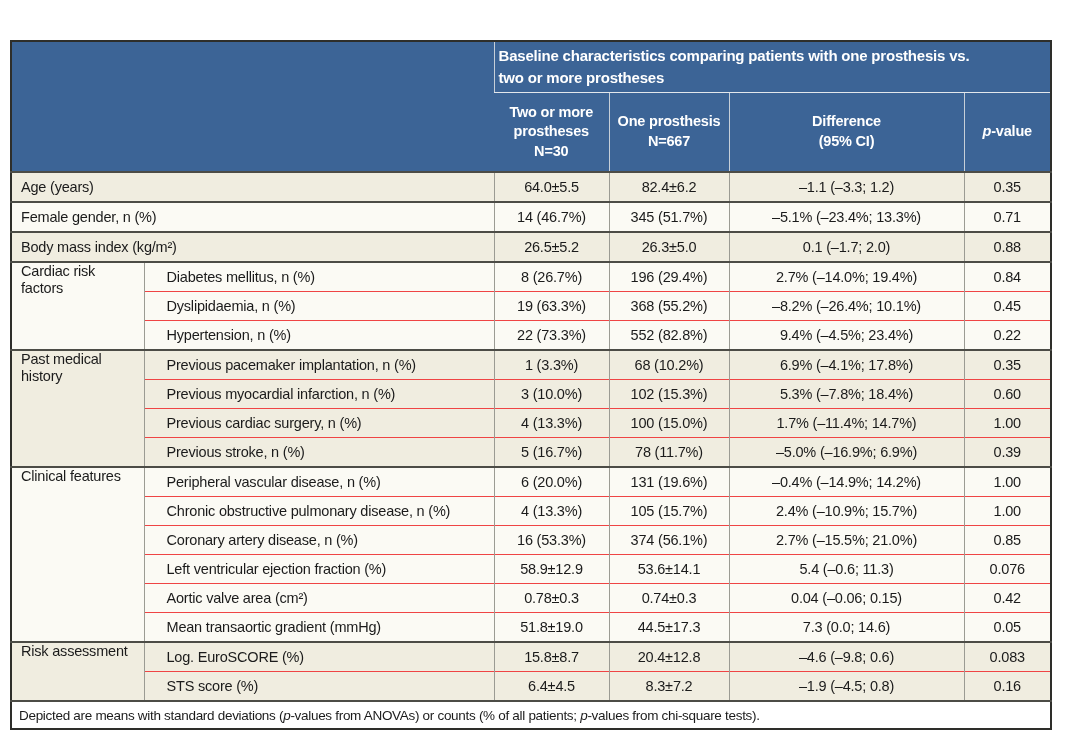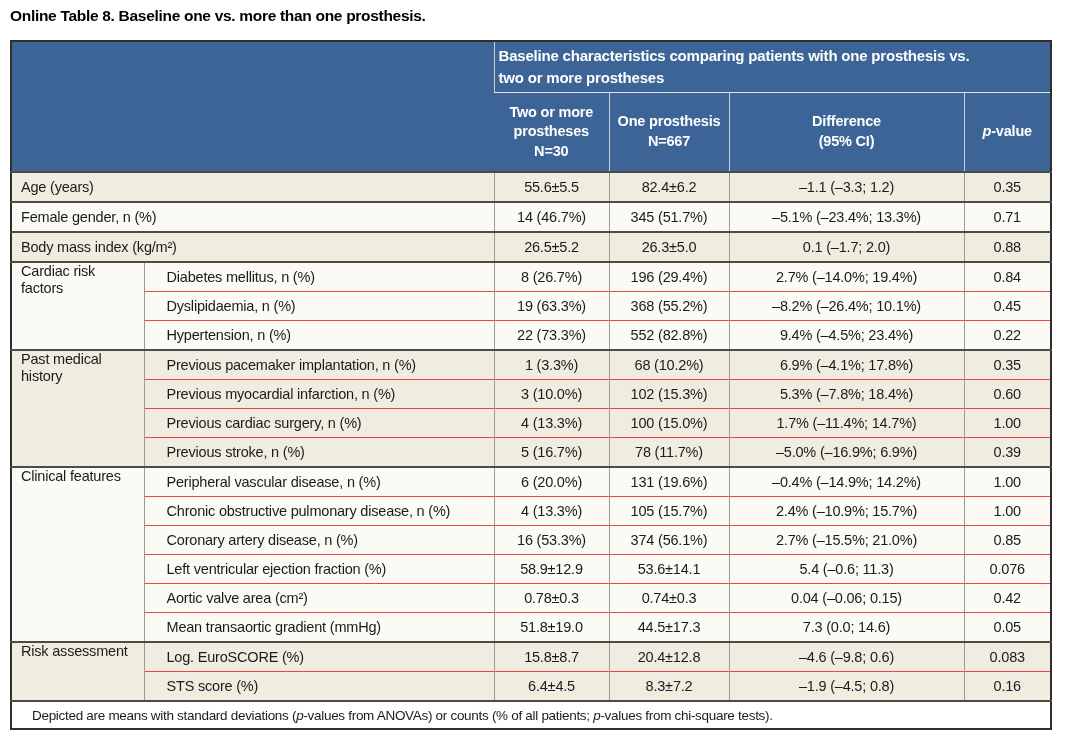"Online Table 8. Baseline one" div.page-title { html: <div>Online Table 8. Baseline one vs. more than one prosthesis.</div> -> none }
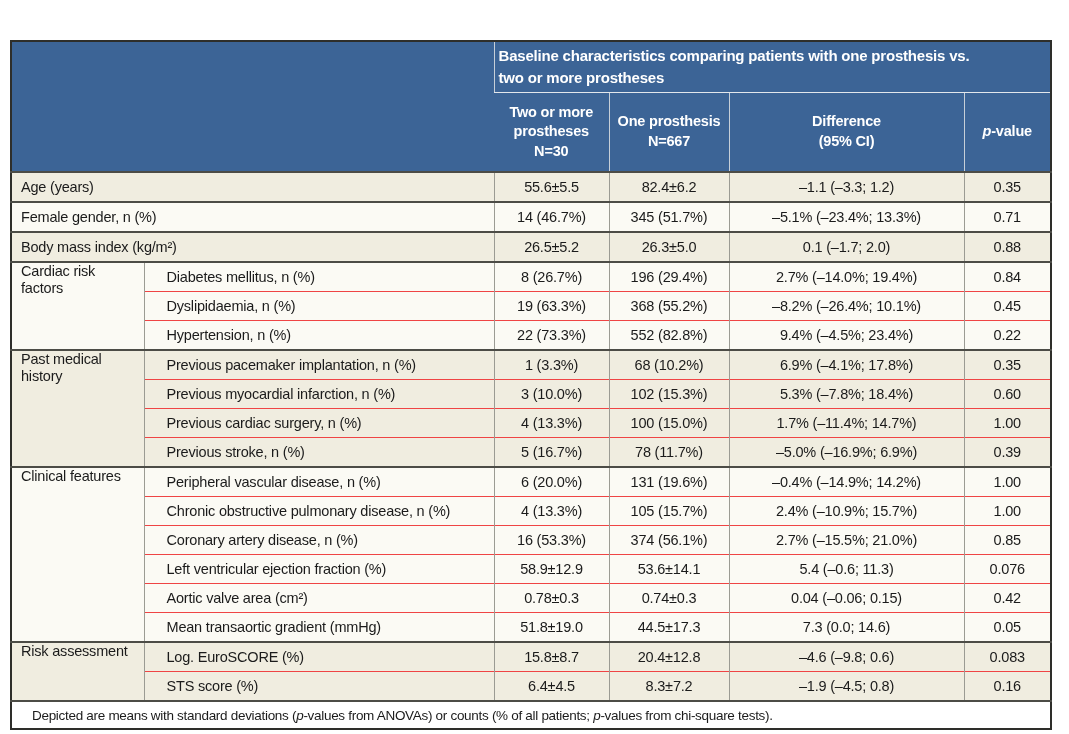"55.6±5.5" td.val { text: 55.6 -> 64.0 }
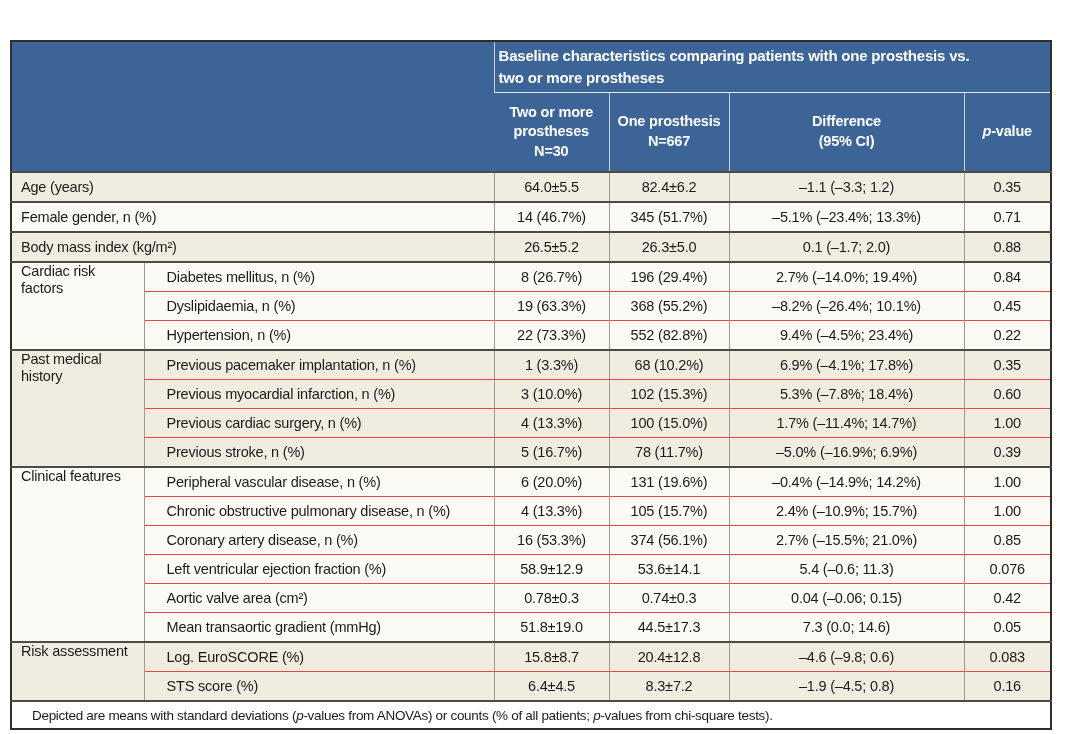"Depicted are means with standard" td.footnote { padding-left: 20px -> 7px }
